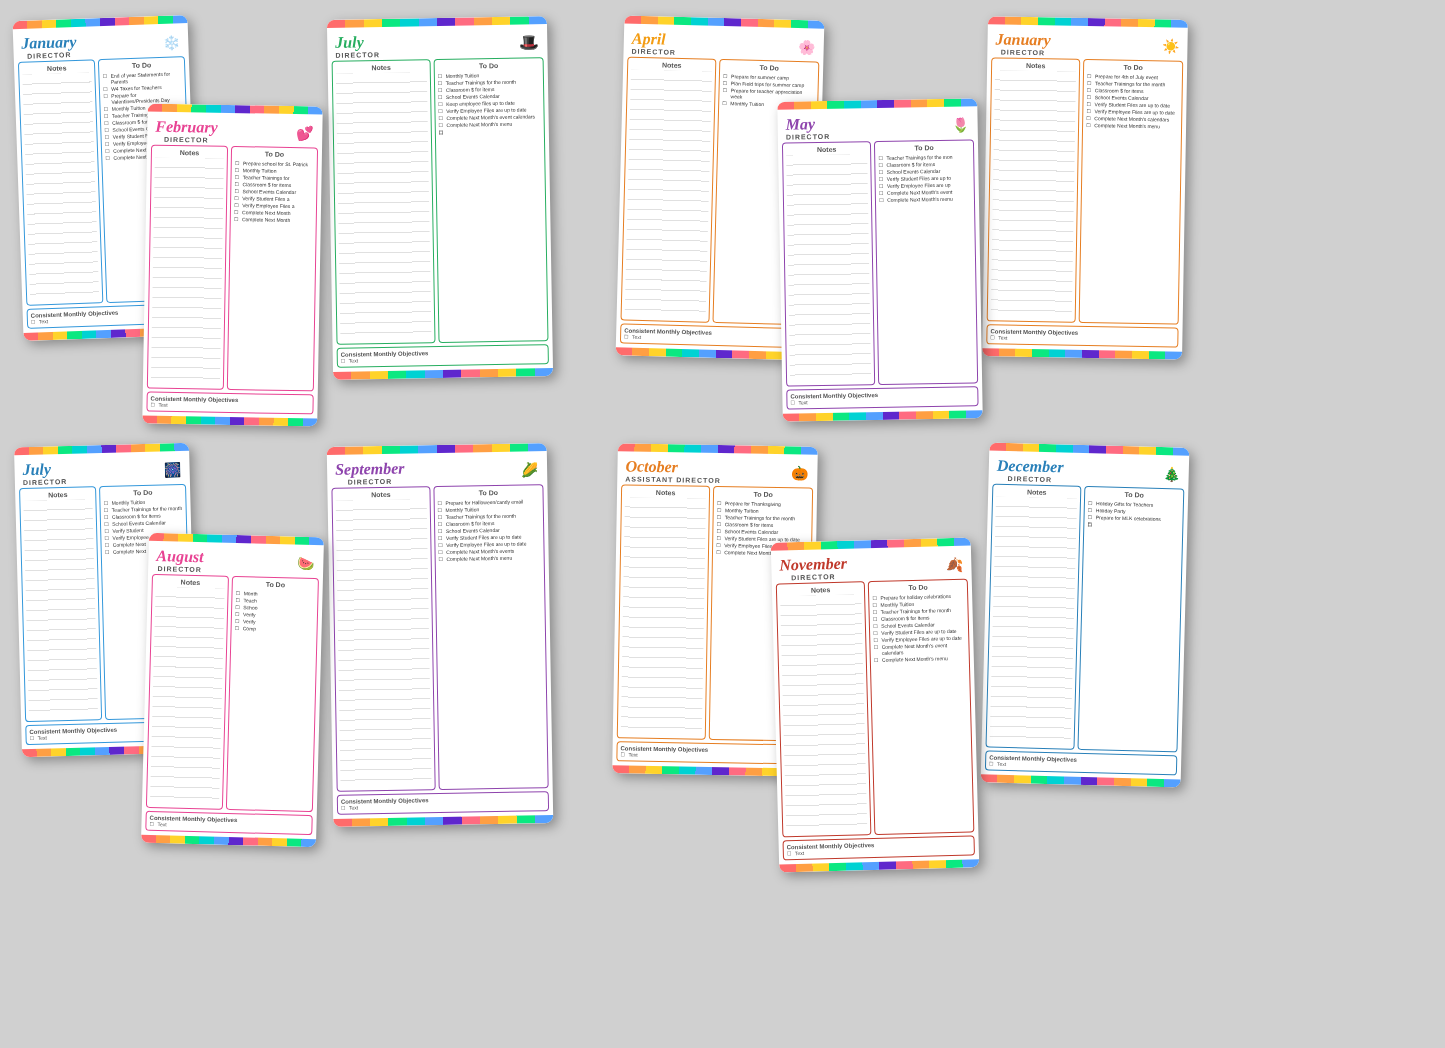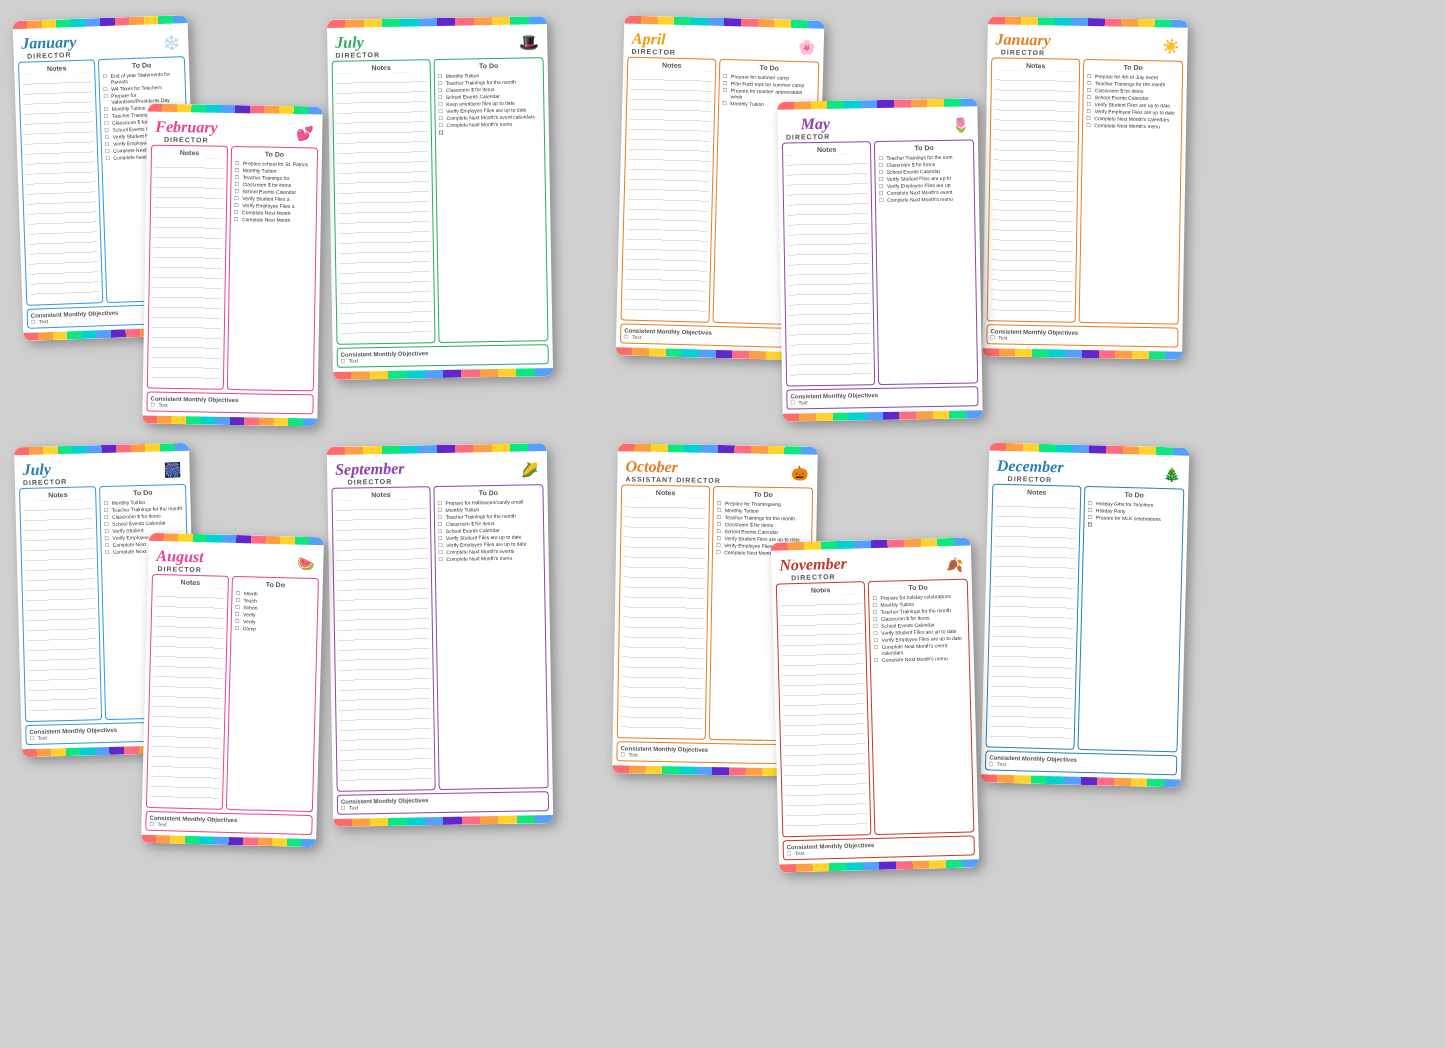"May" .month-title.may { text-align: right -> none }
